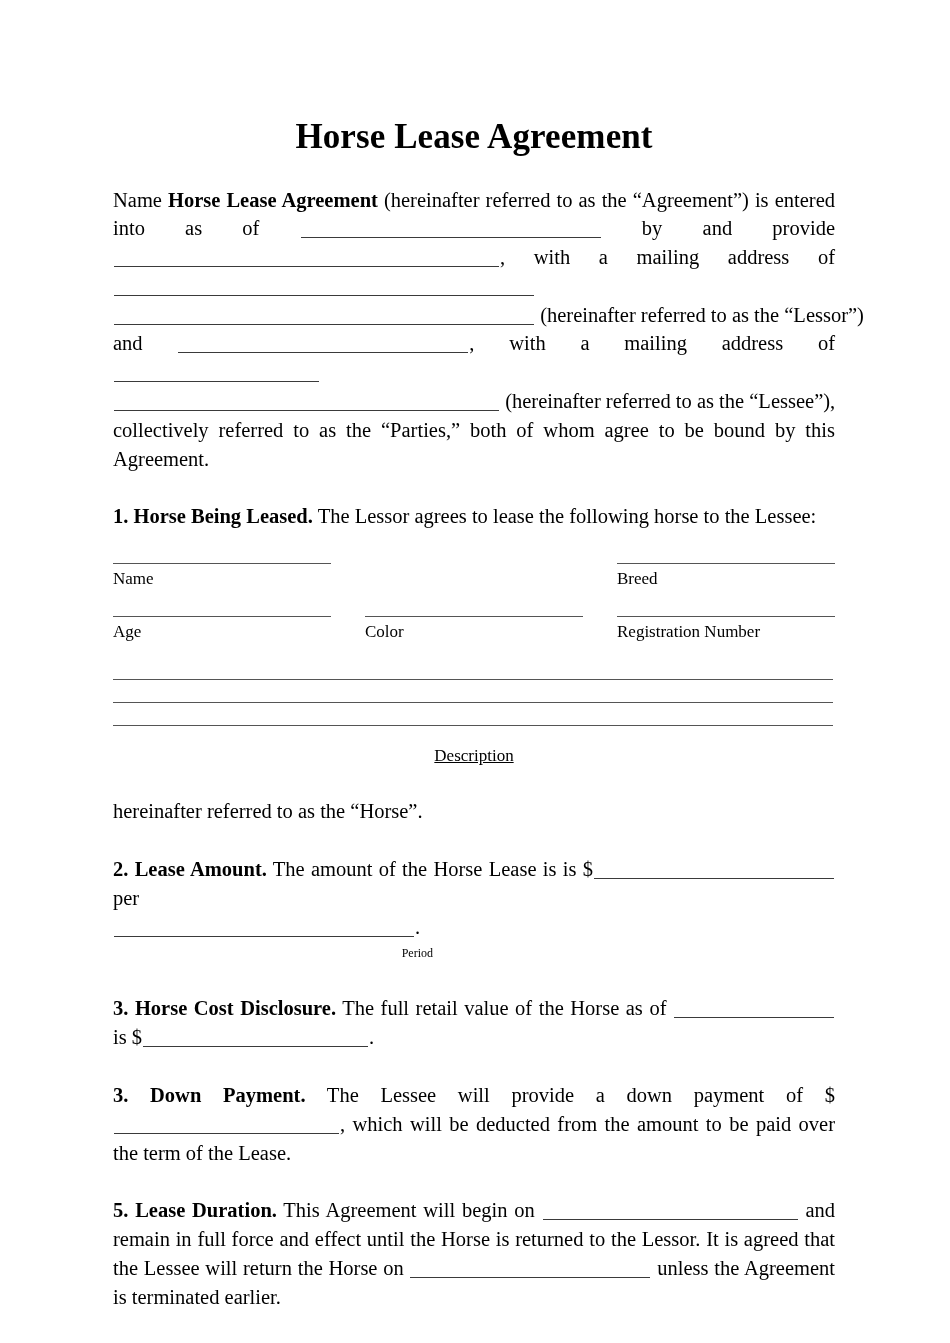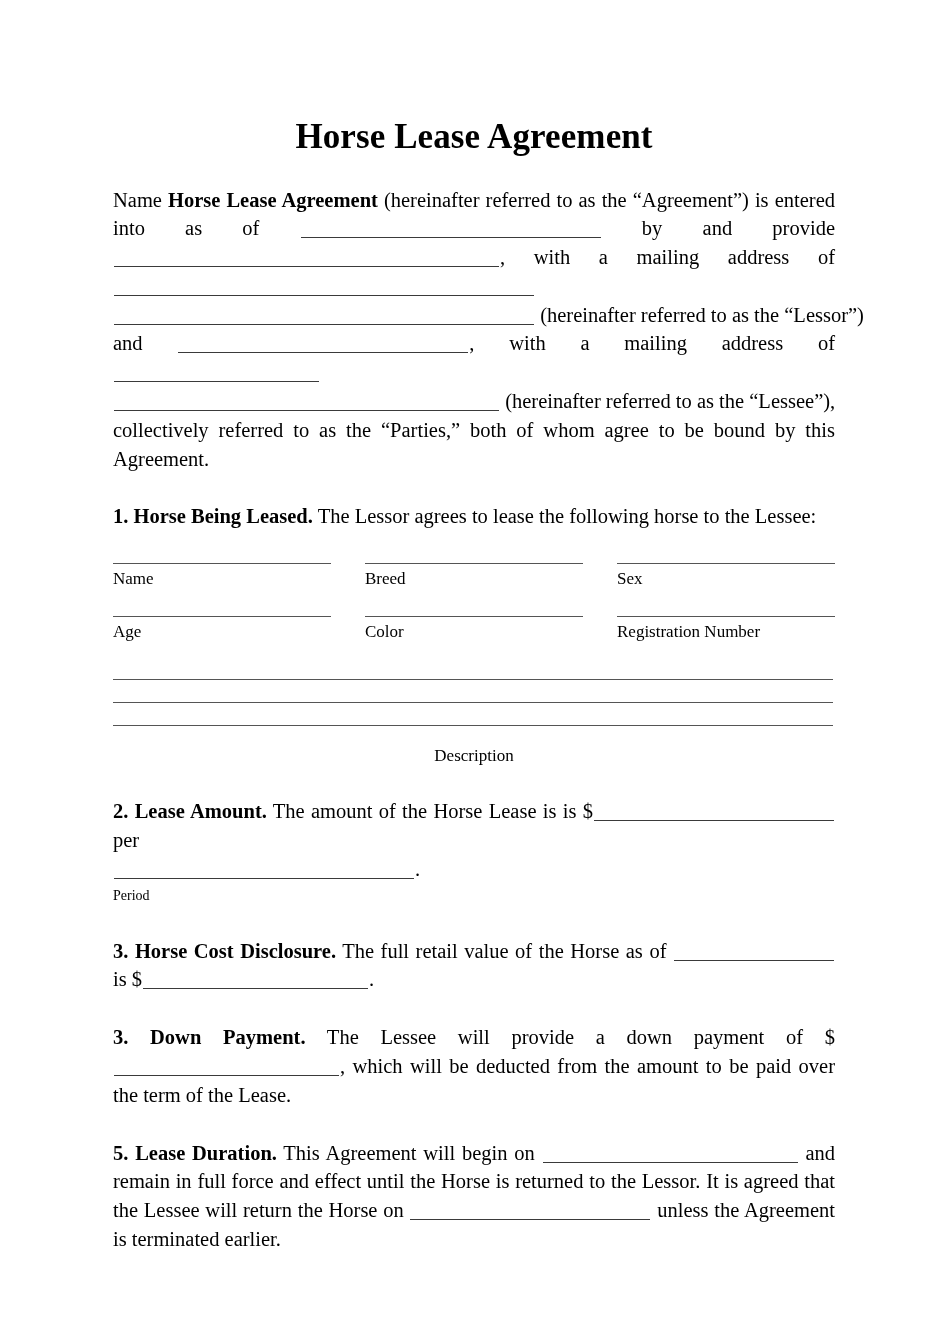"Sex" div.field { html: <div> <div></div> <div>Sex</div> </div> -> none }
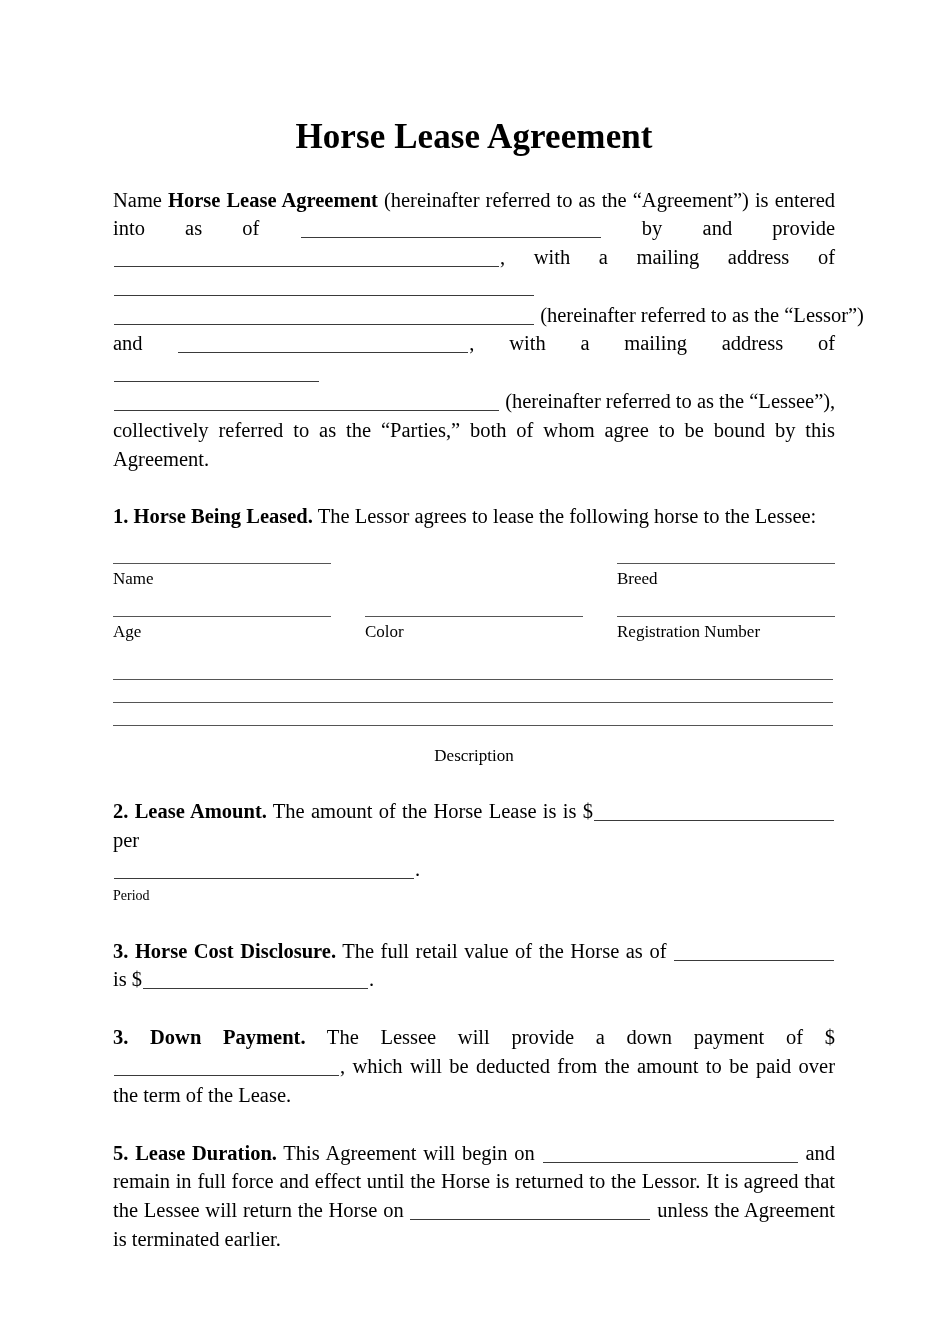"Description" .desc-label { text-decoration: none -> underline }
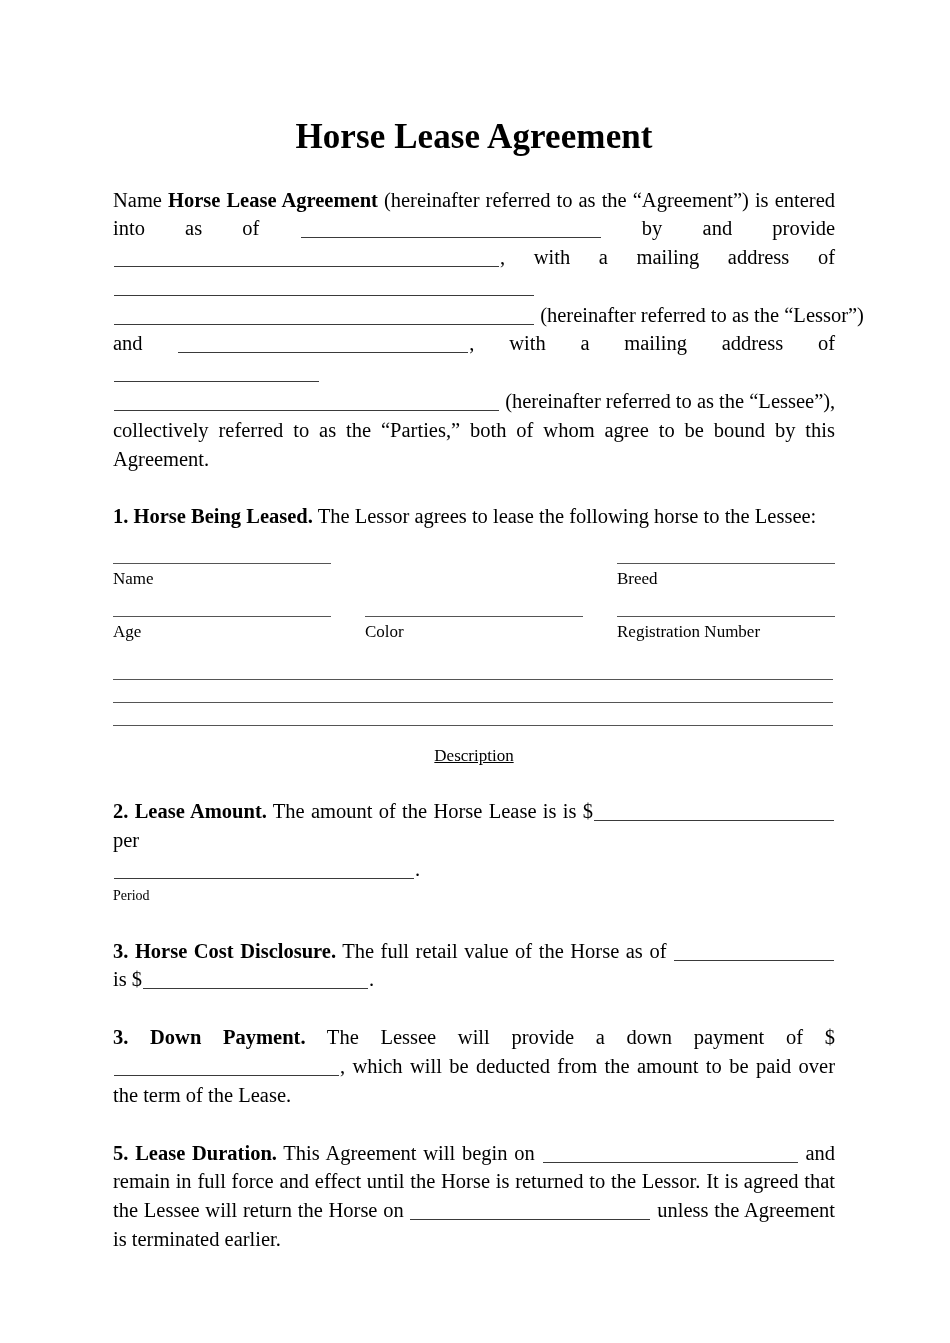"hereinafter referred to as the" p.para { html: none -> <p>hereinafter referred to as the “Horse”.</p> }
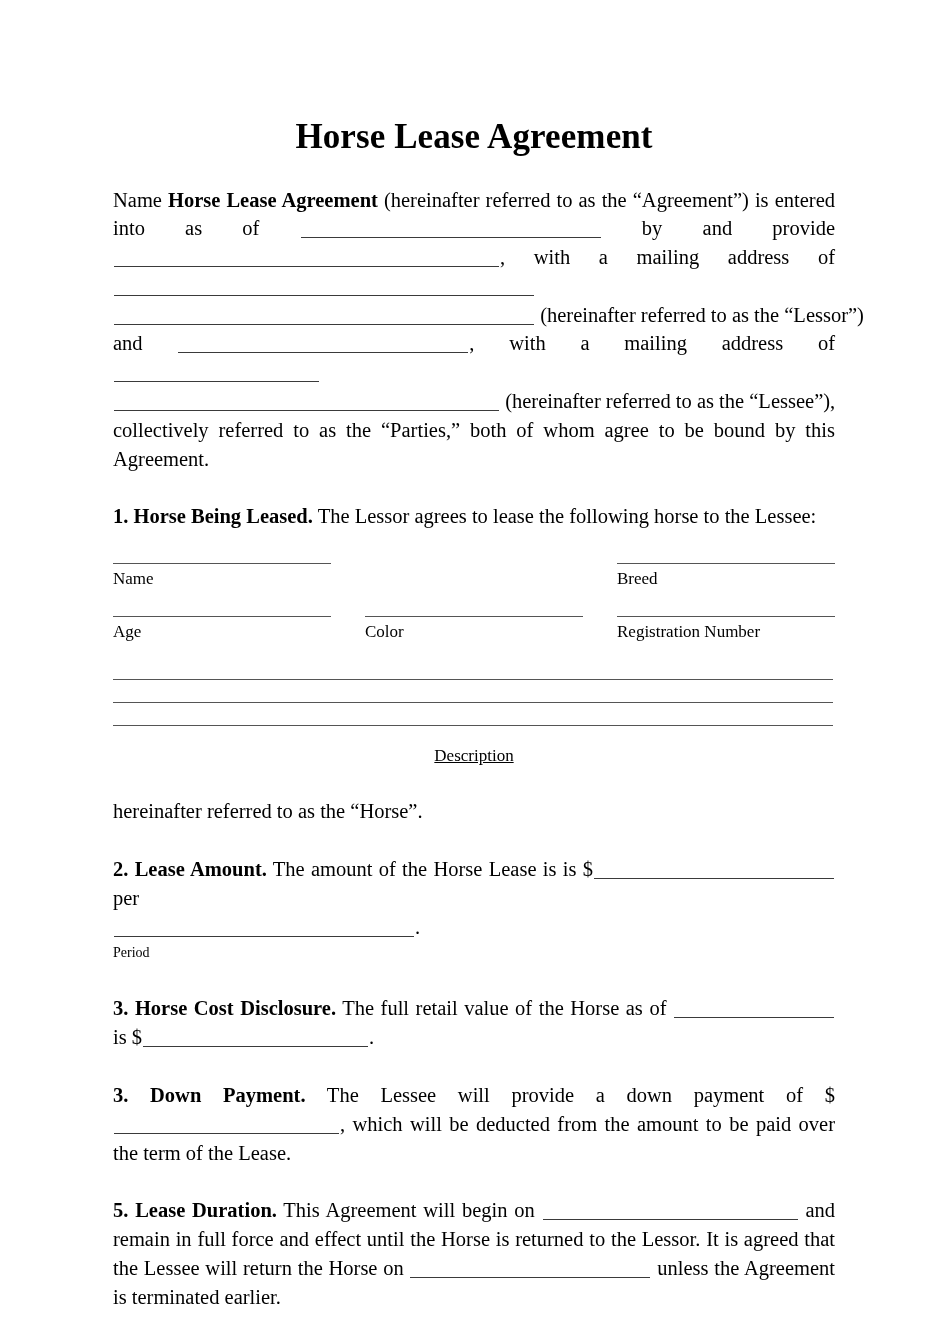"Period" .period-label { font-size: 14px -> 12px; text-align: left -> right }
